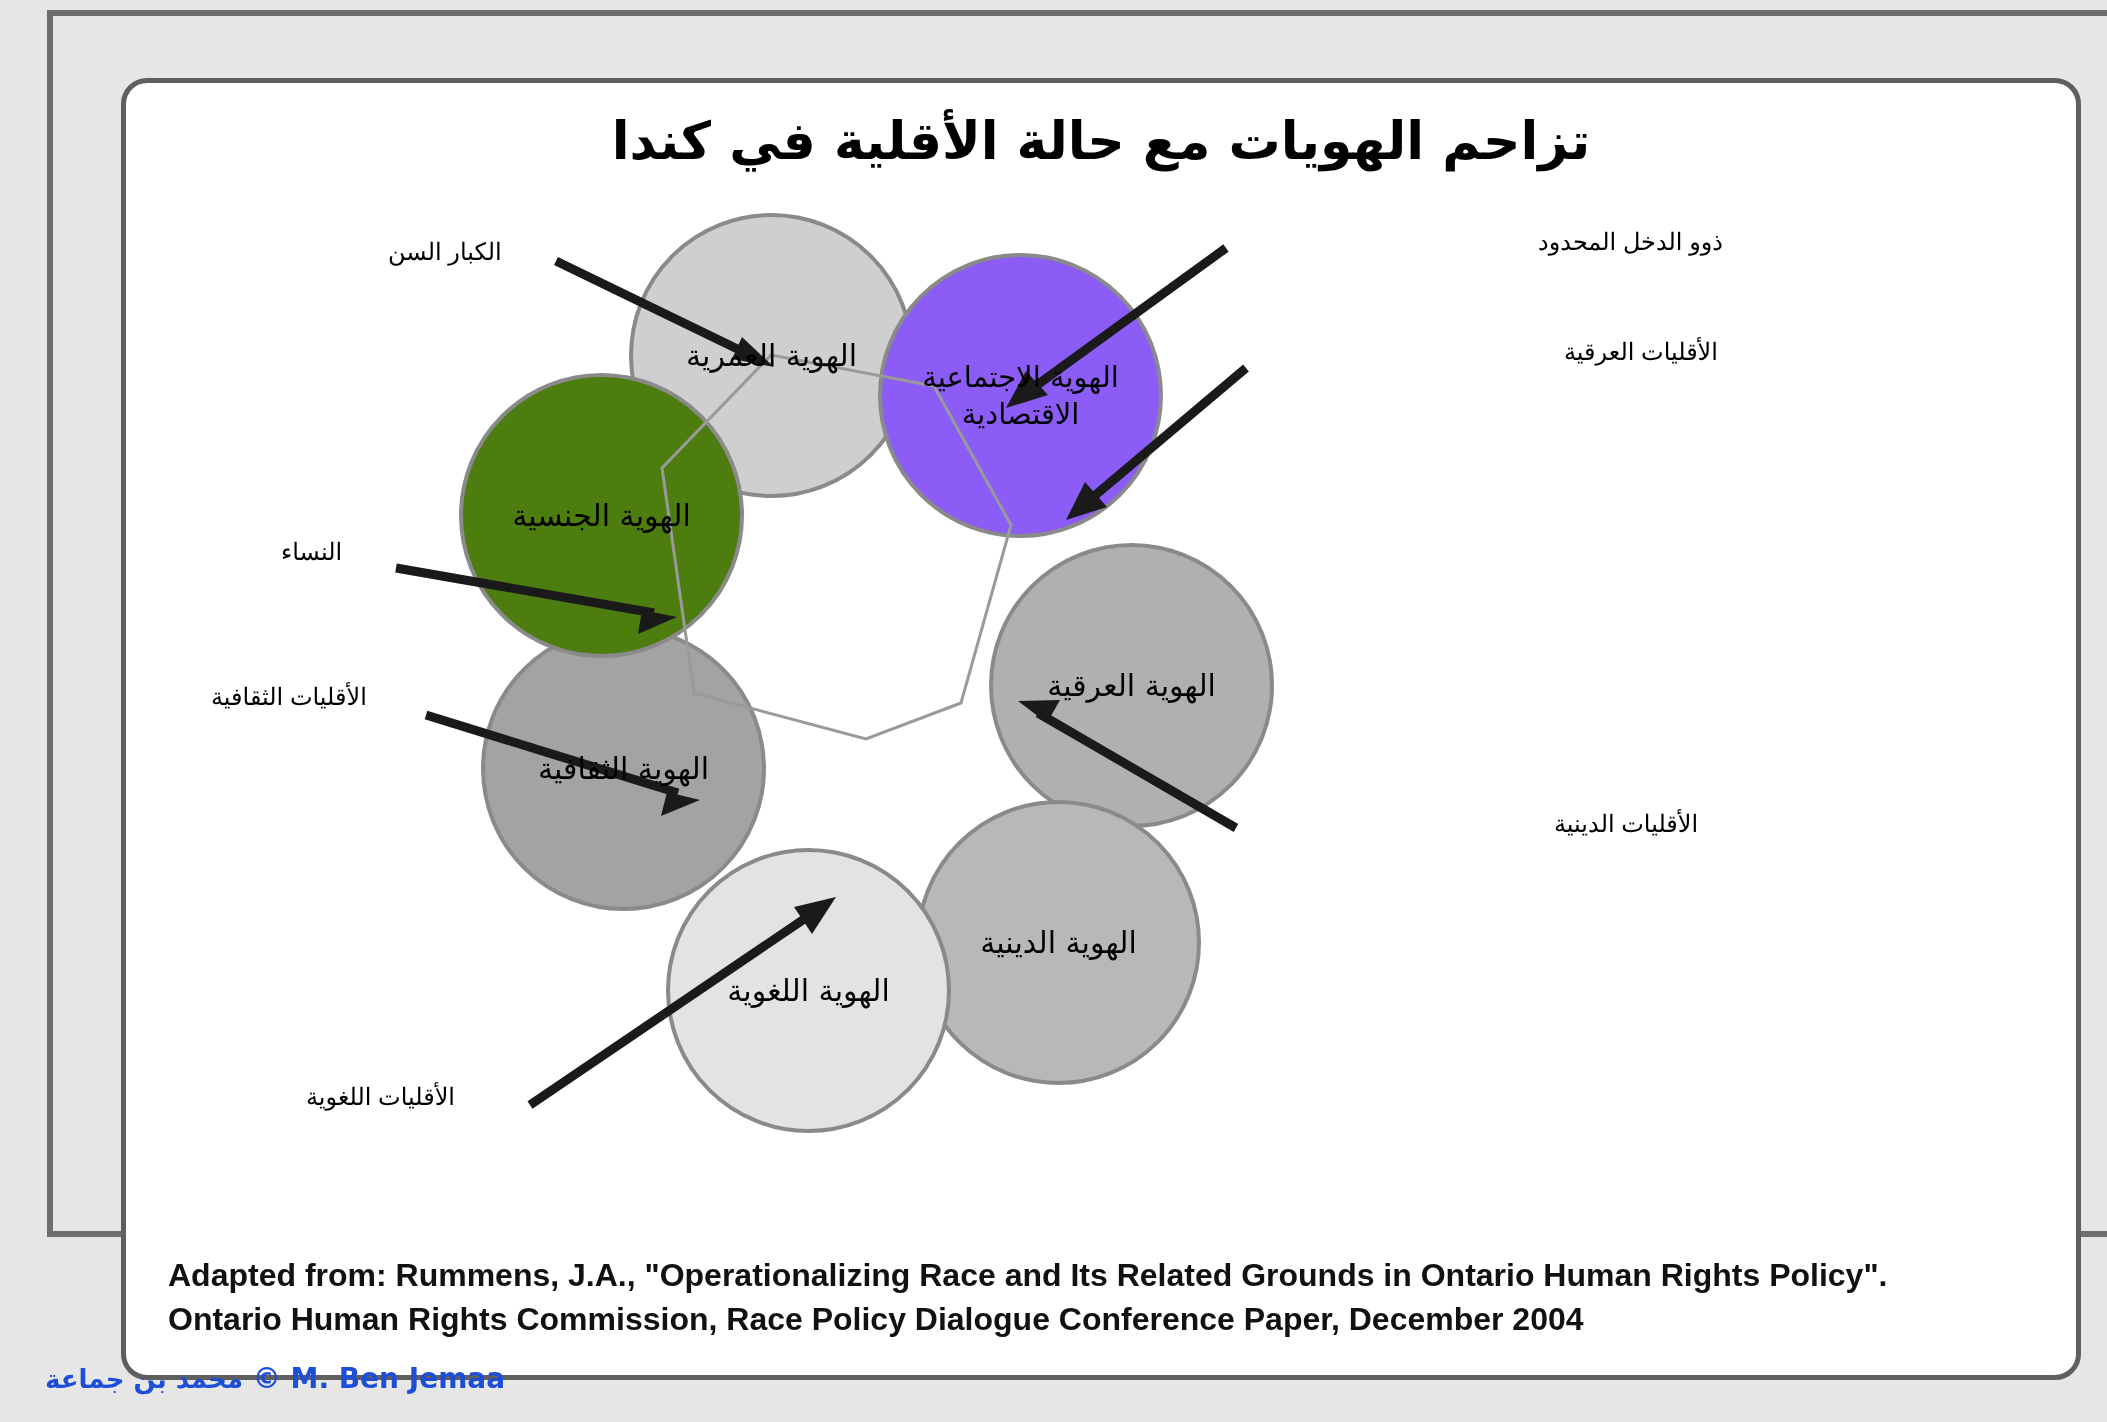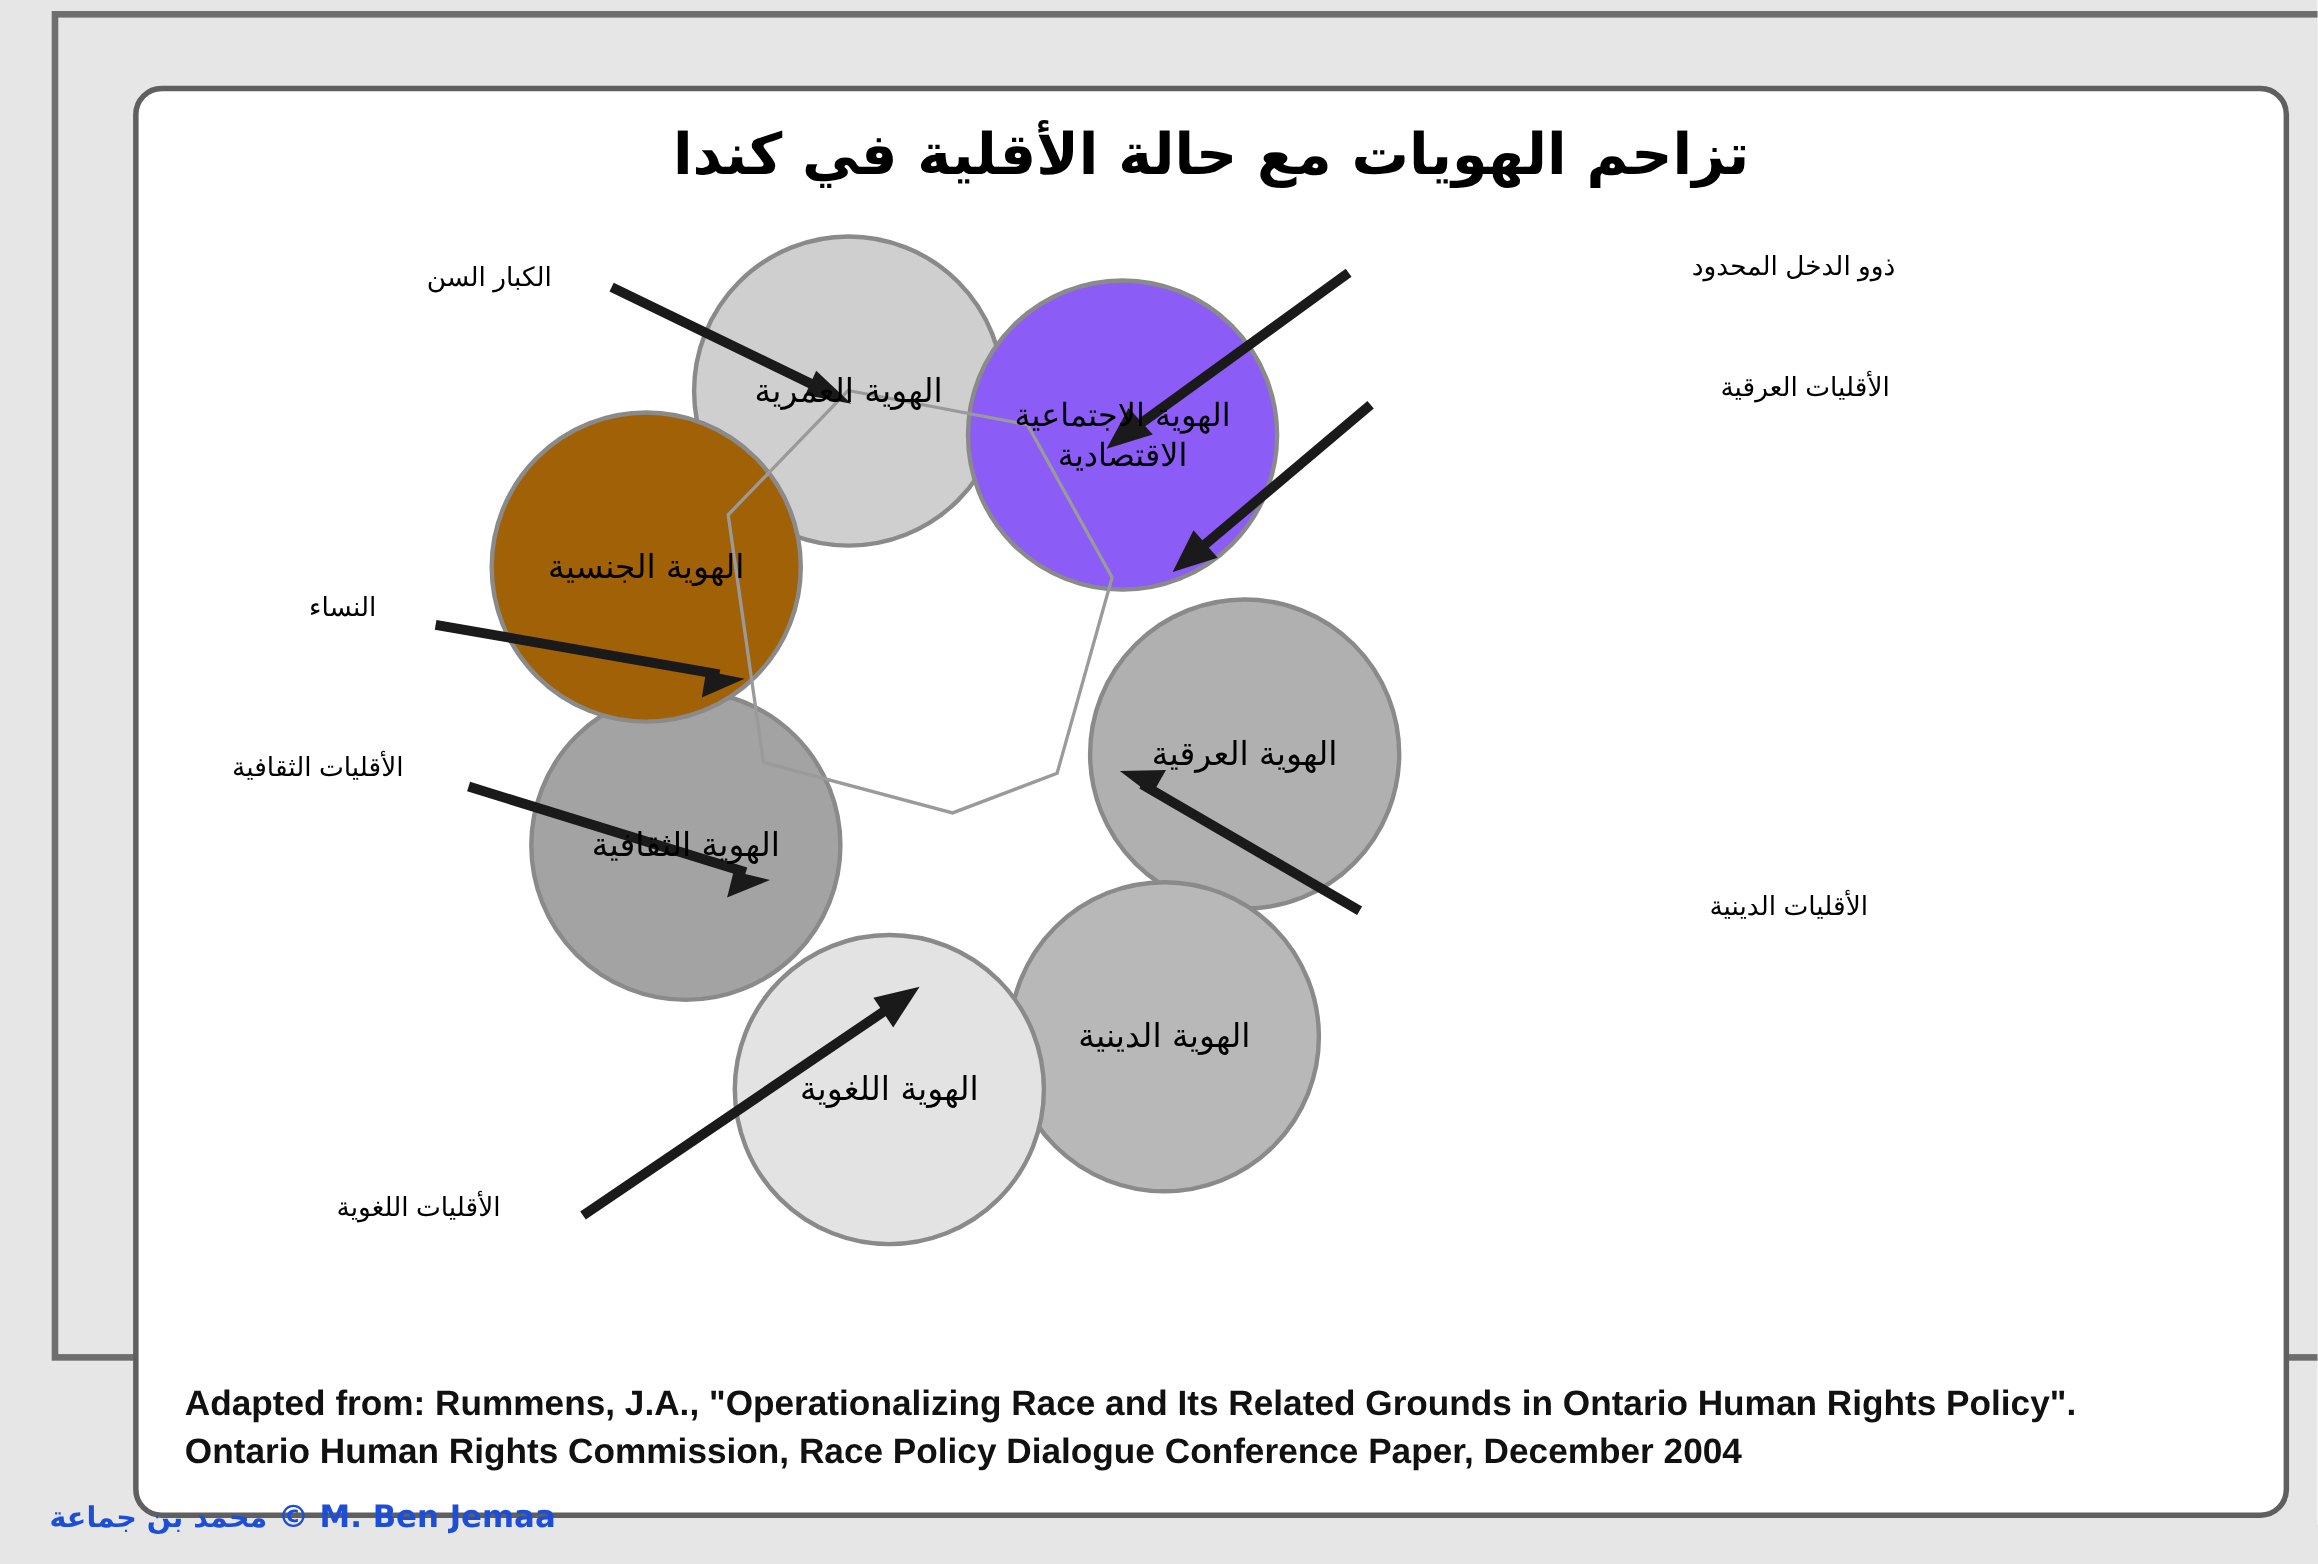"الهوية الجنسية" div.circle { background: #a16207 -> #4d7c0f; left: 319px -> 333px }
